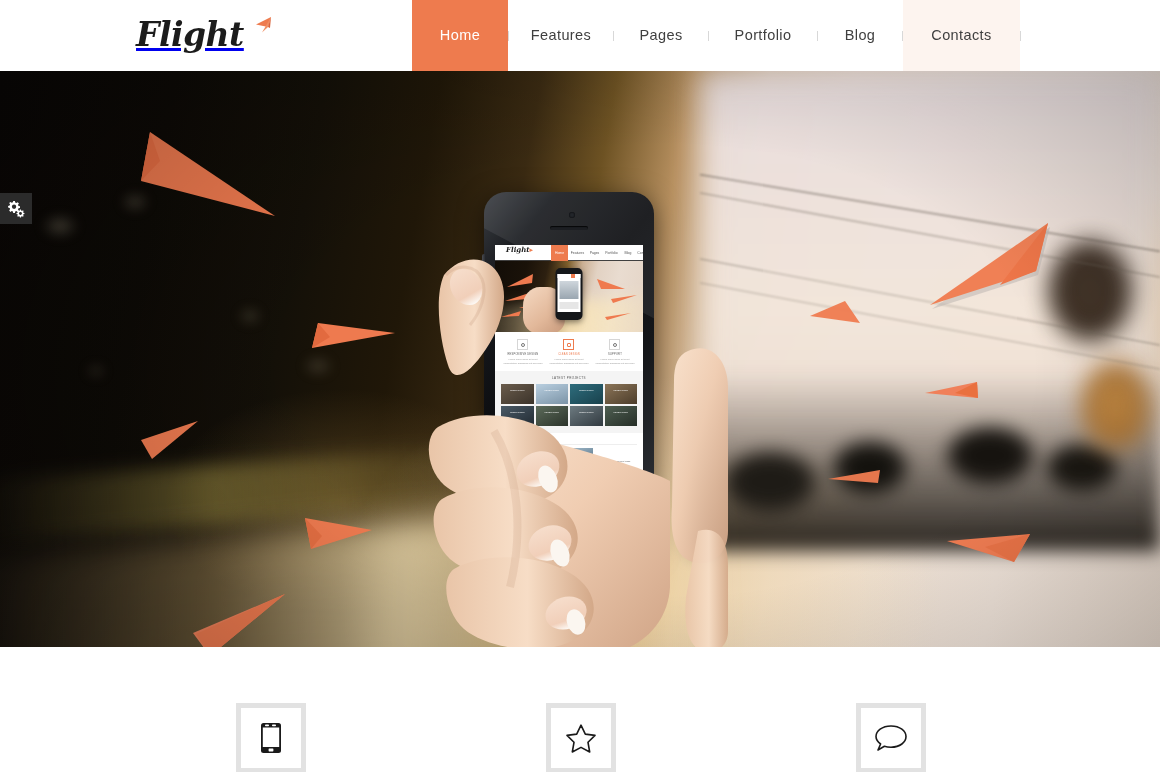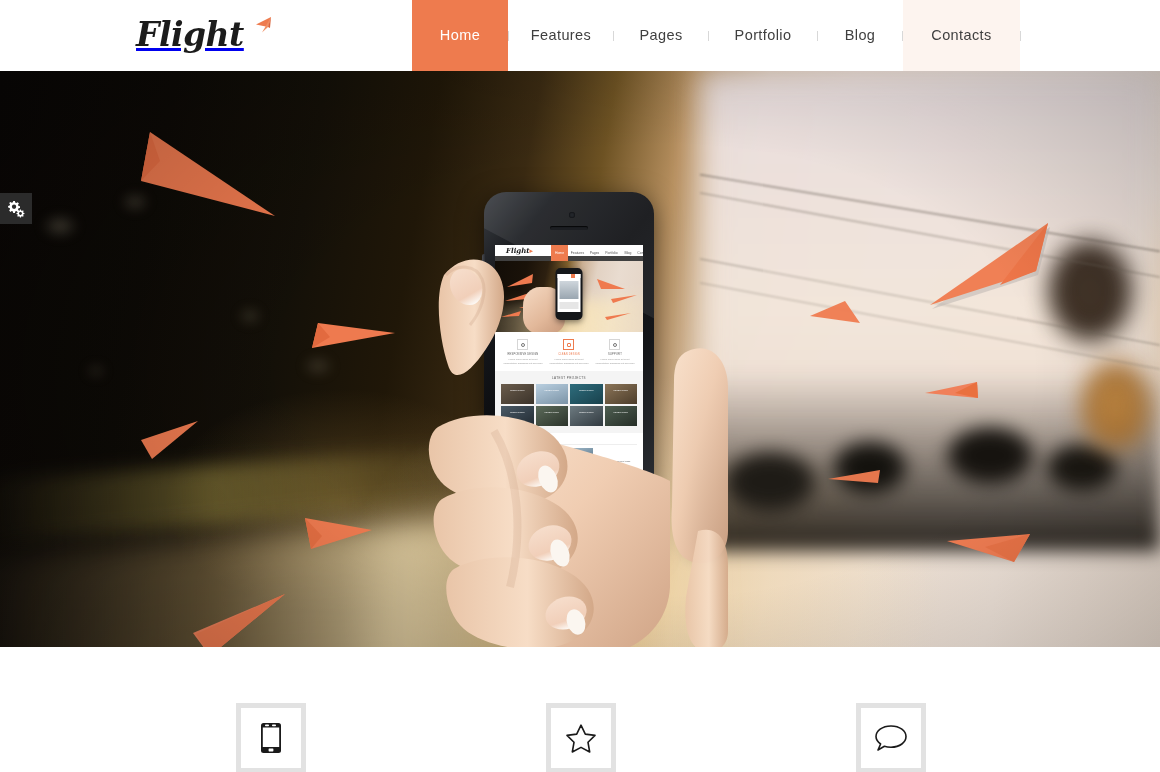"Flight▸" .mini-nav { align-items: center -> none; border-bottom: 5px solid #404040 -> 1px solid #404040 }
